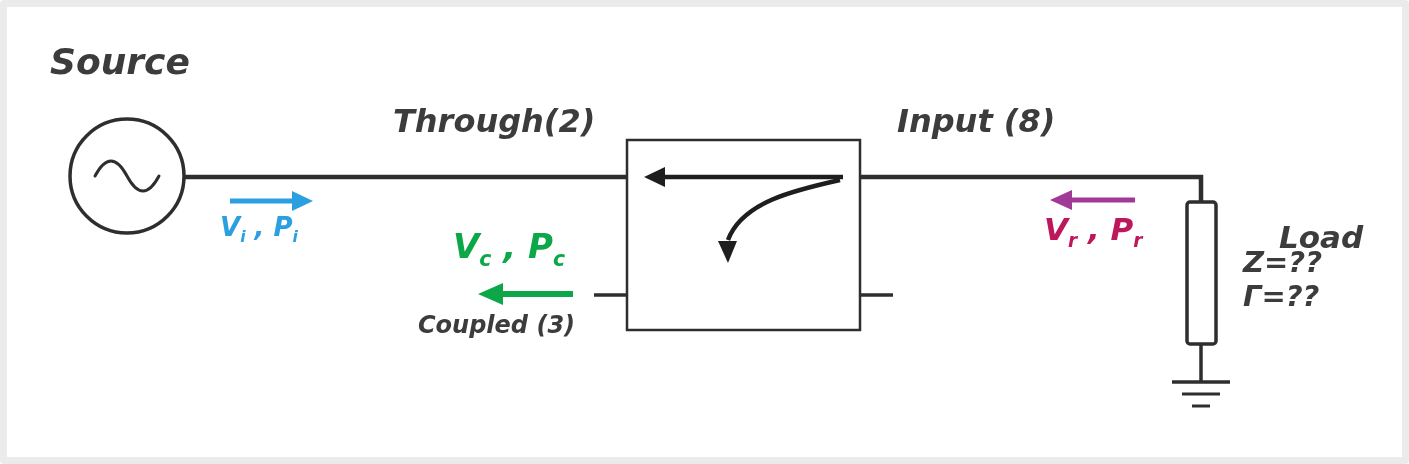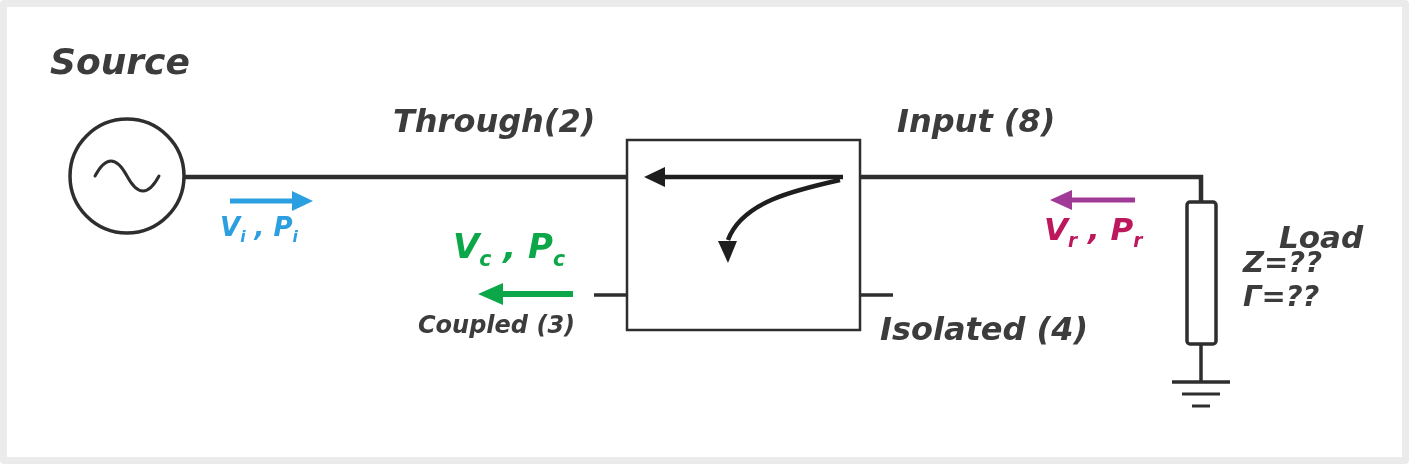"Isolated (4)" div.lbl { html: <div>Isolated (4)</div> -> none }
